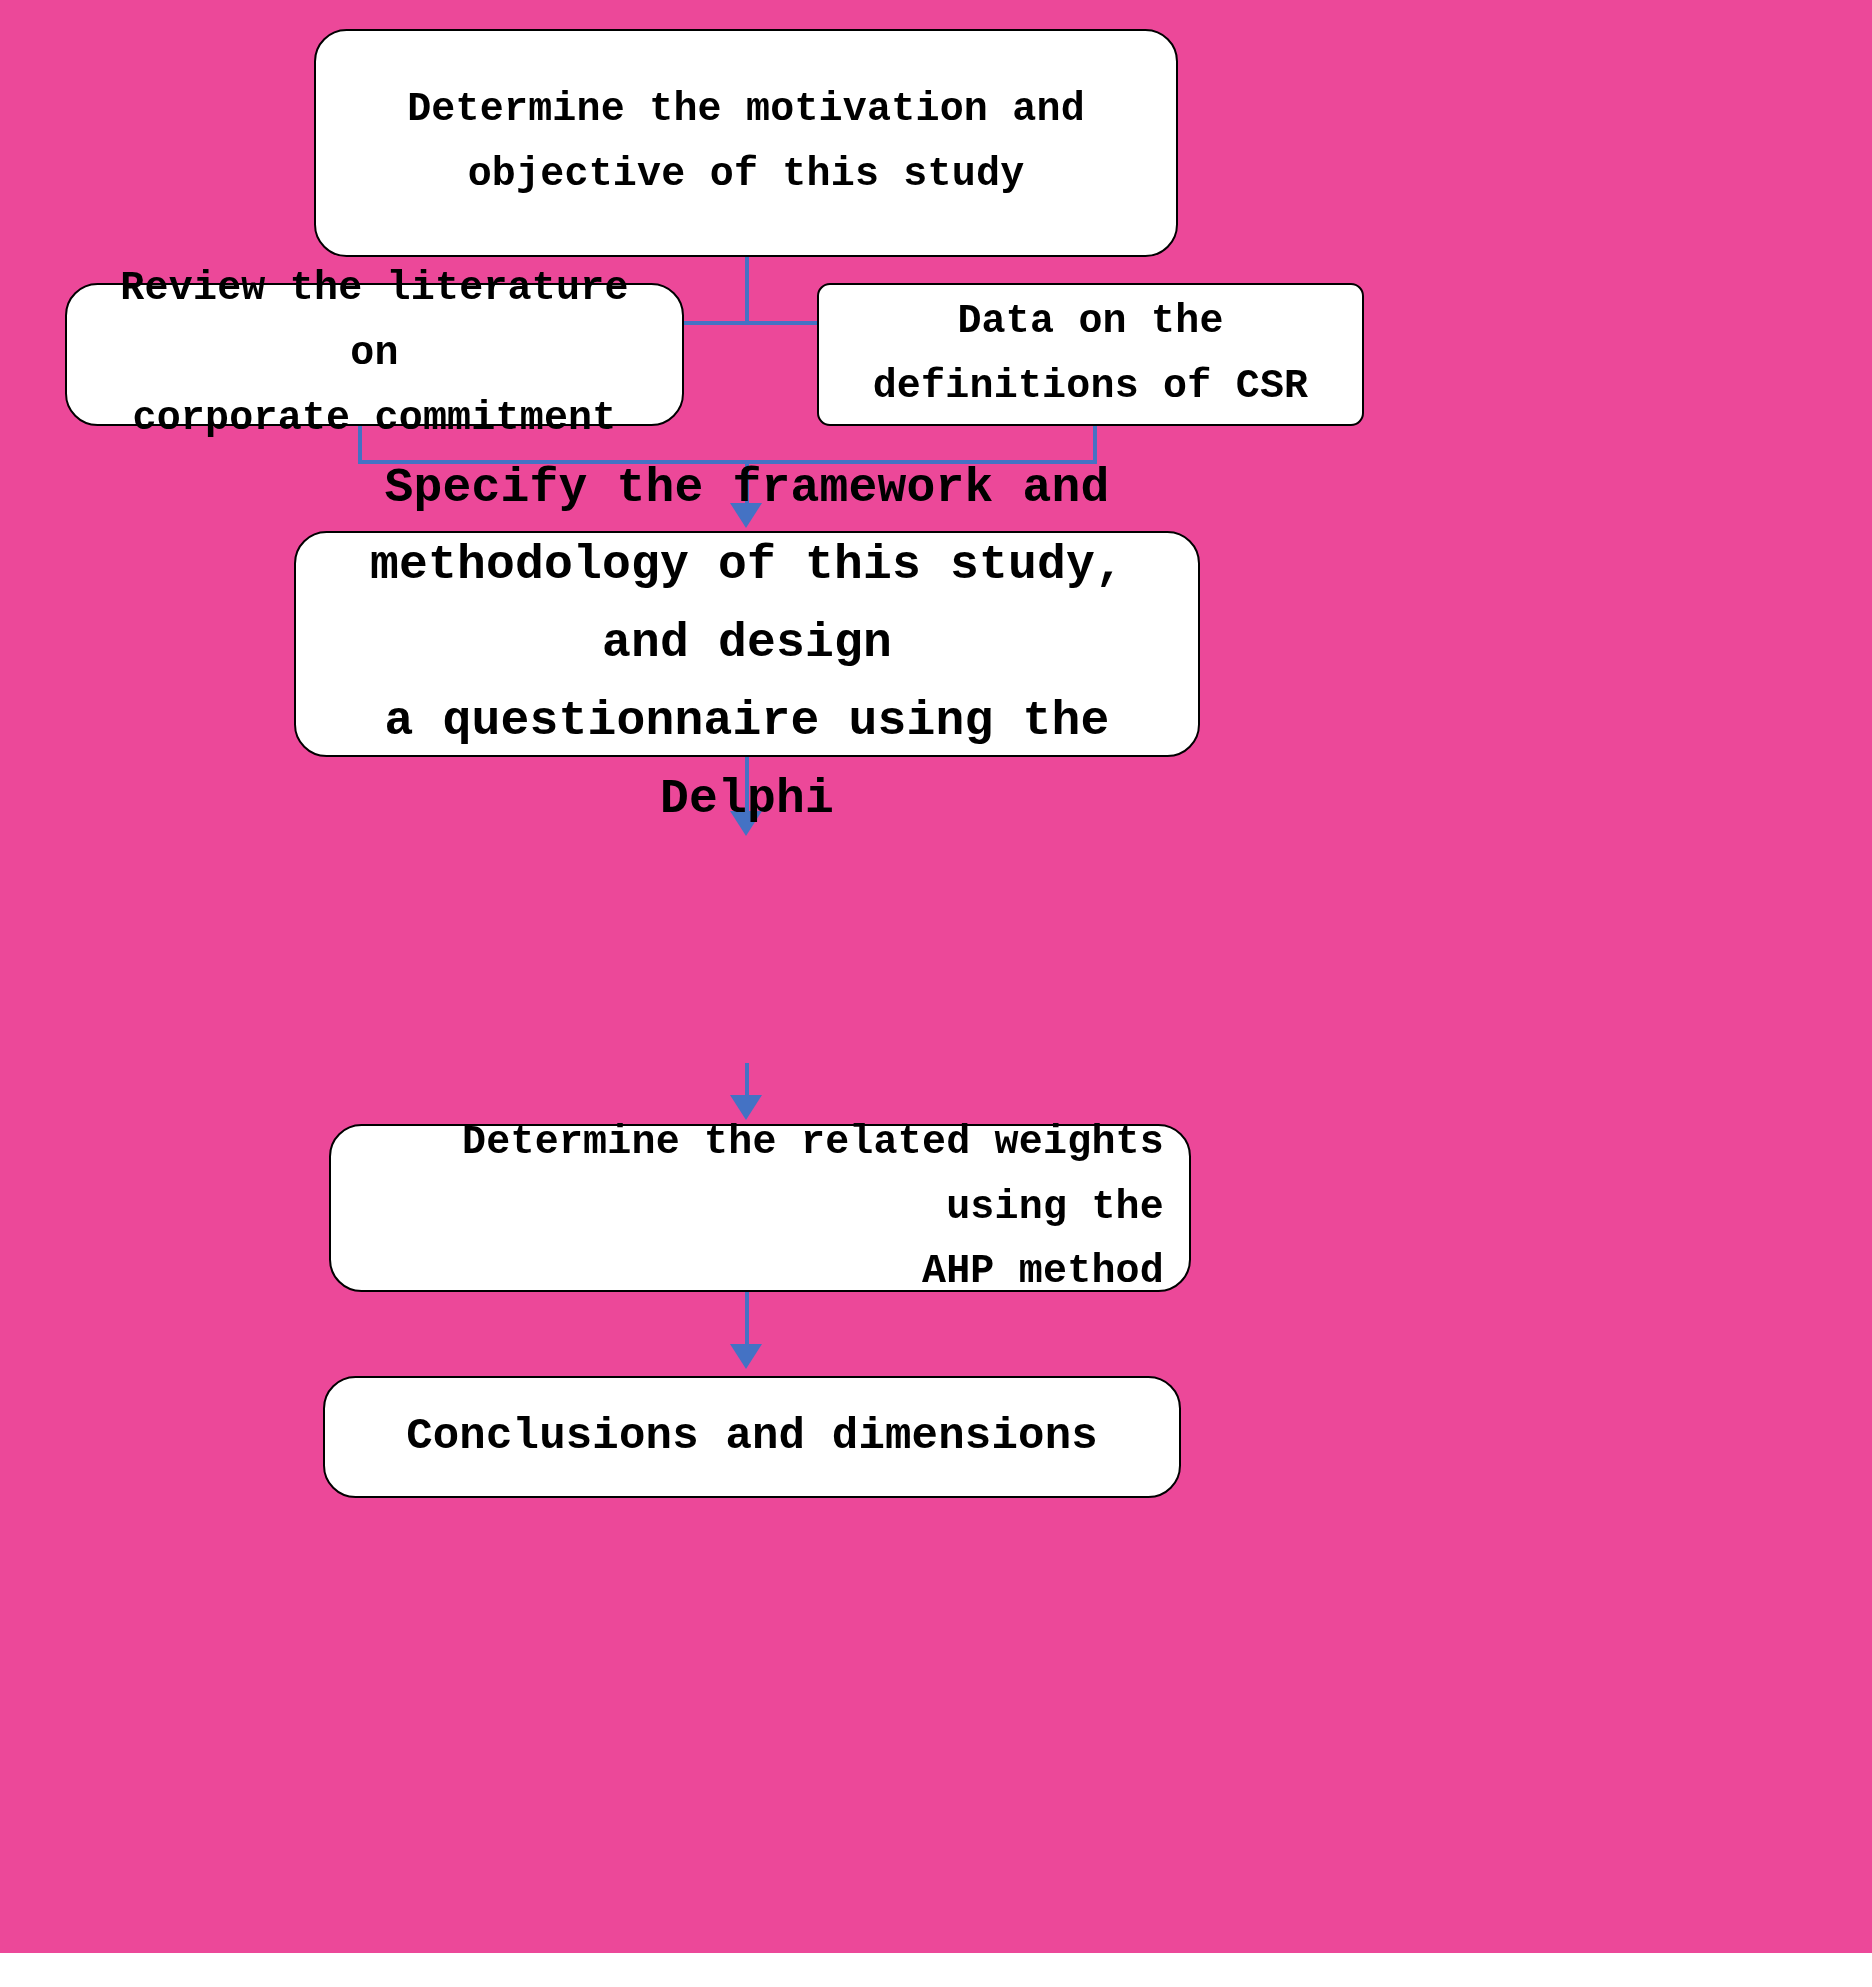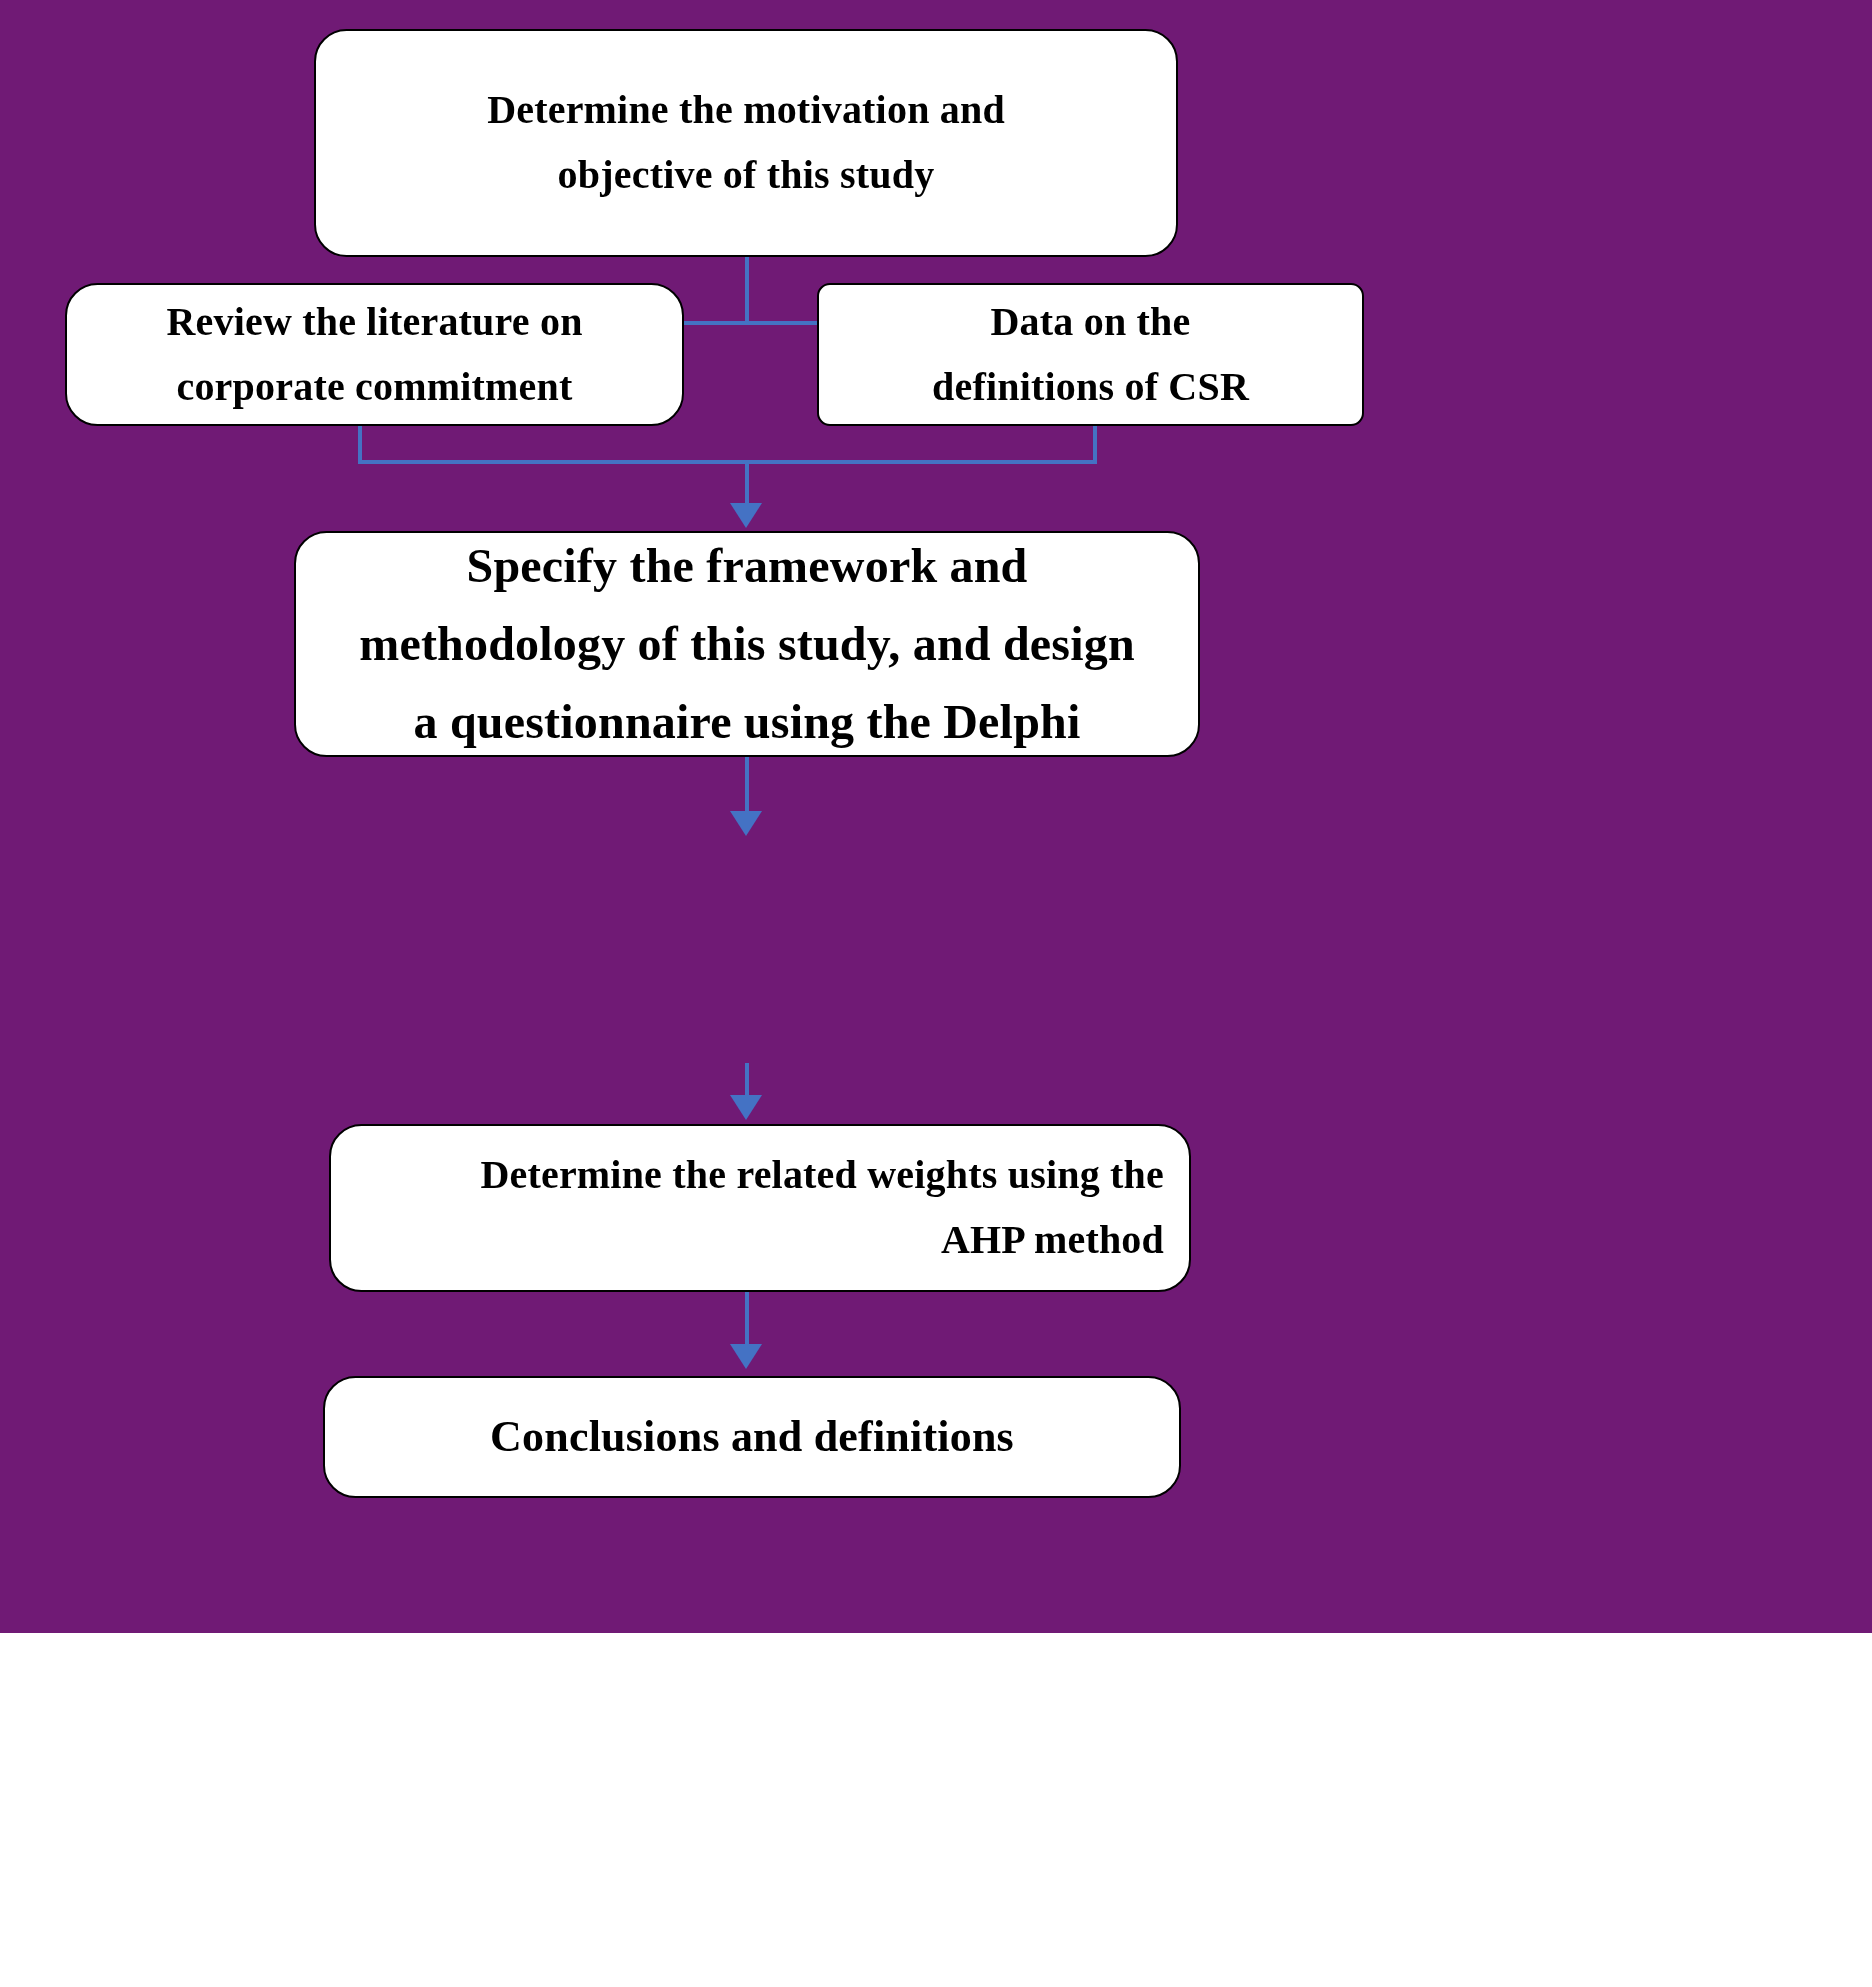"Determine the motivation and" #canvas { background: #701a75 -> #ec4899; font-family: Liberation Serif, serif -> Liberation Mono, monospace; height: 1633px -> 1953px }
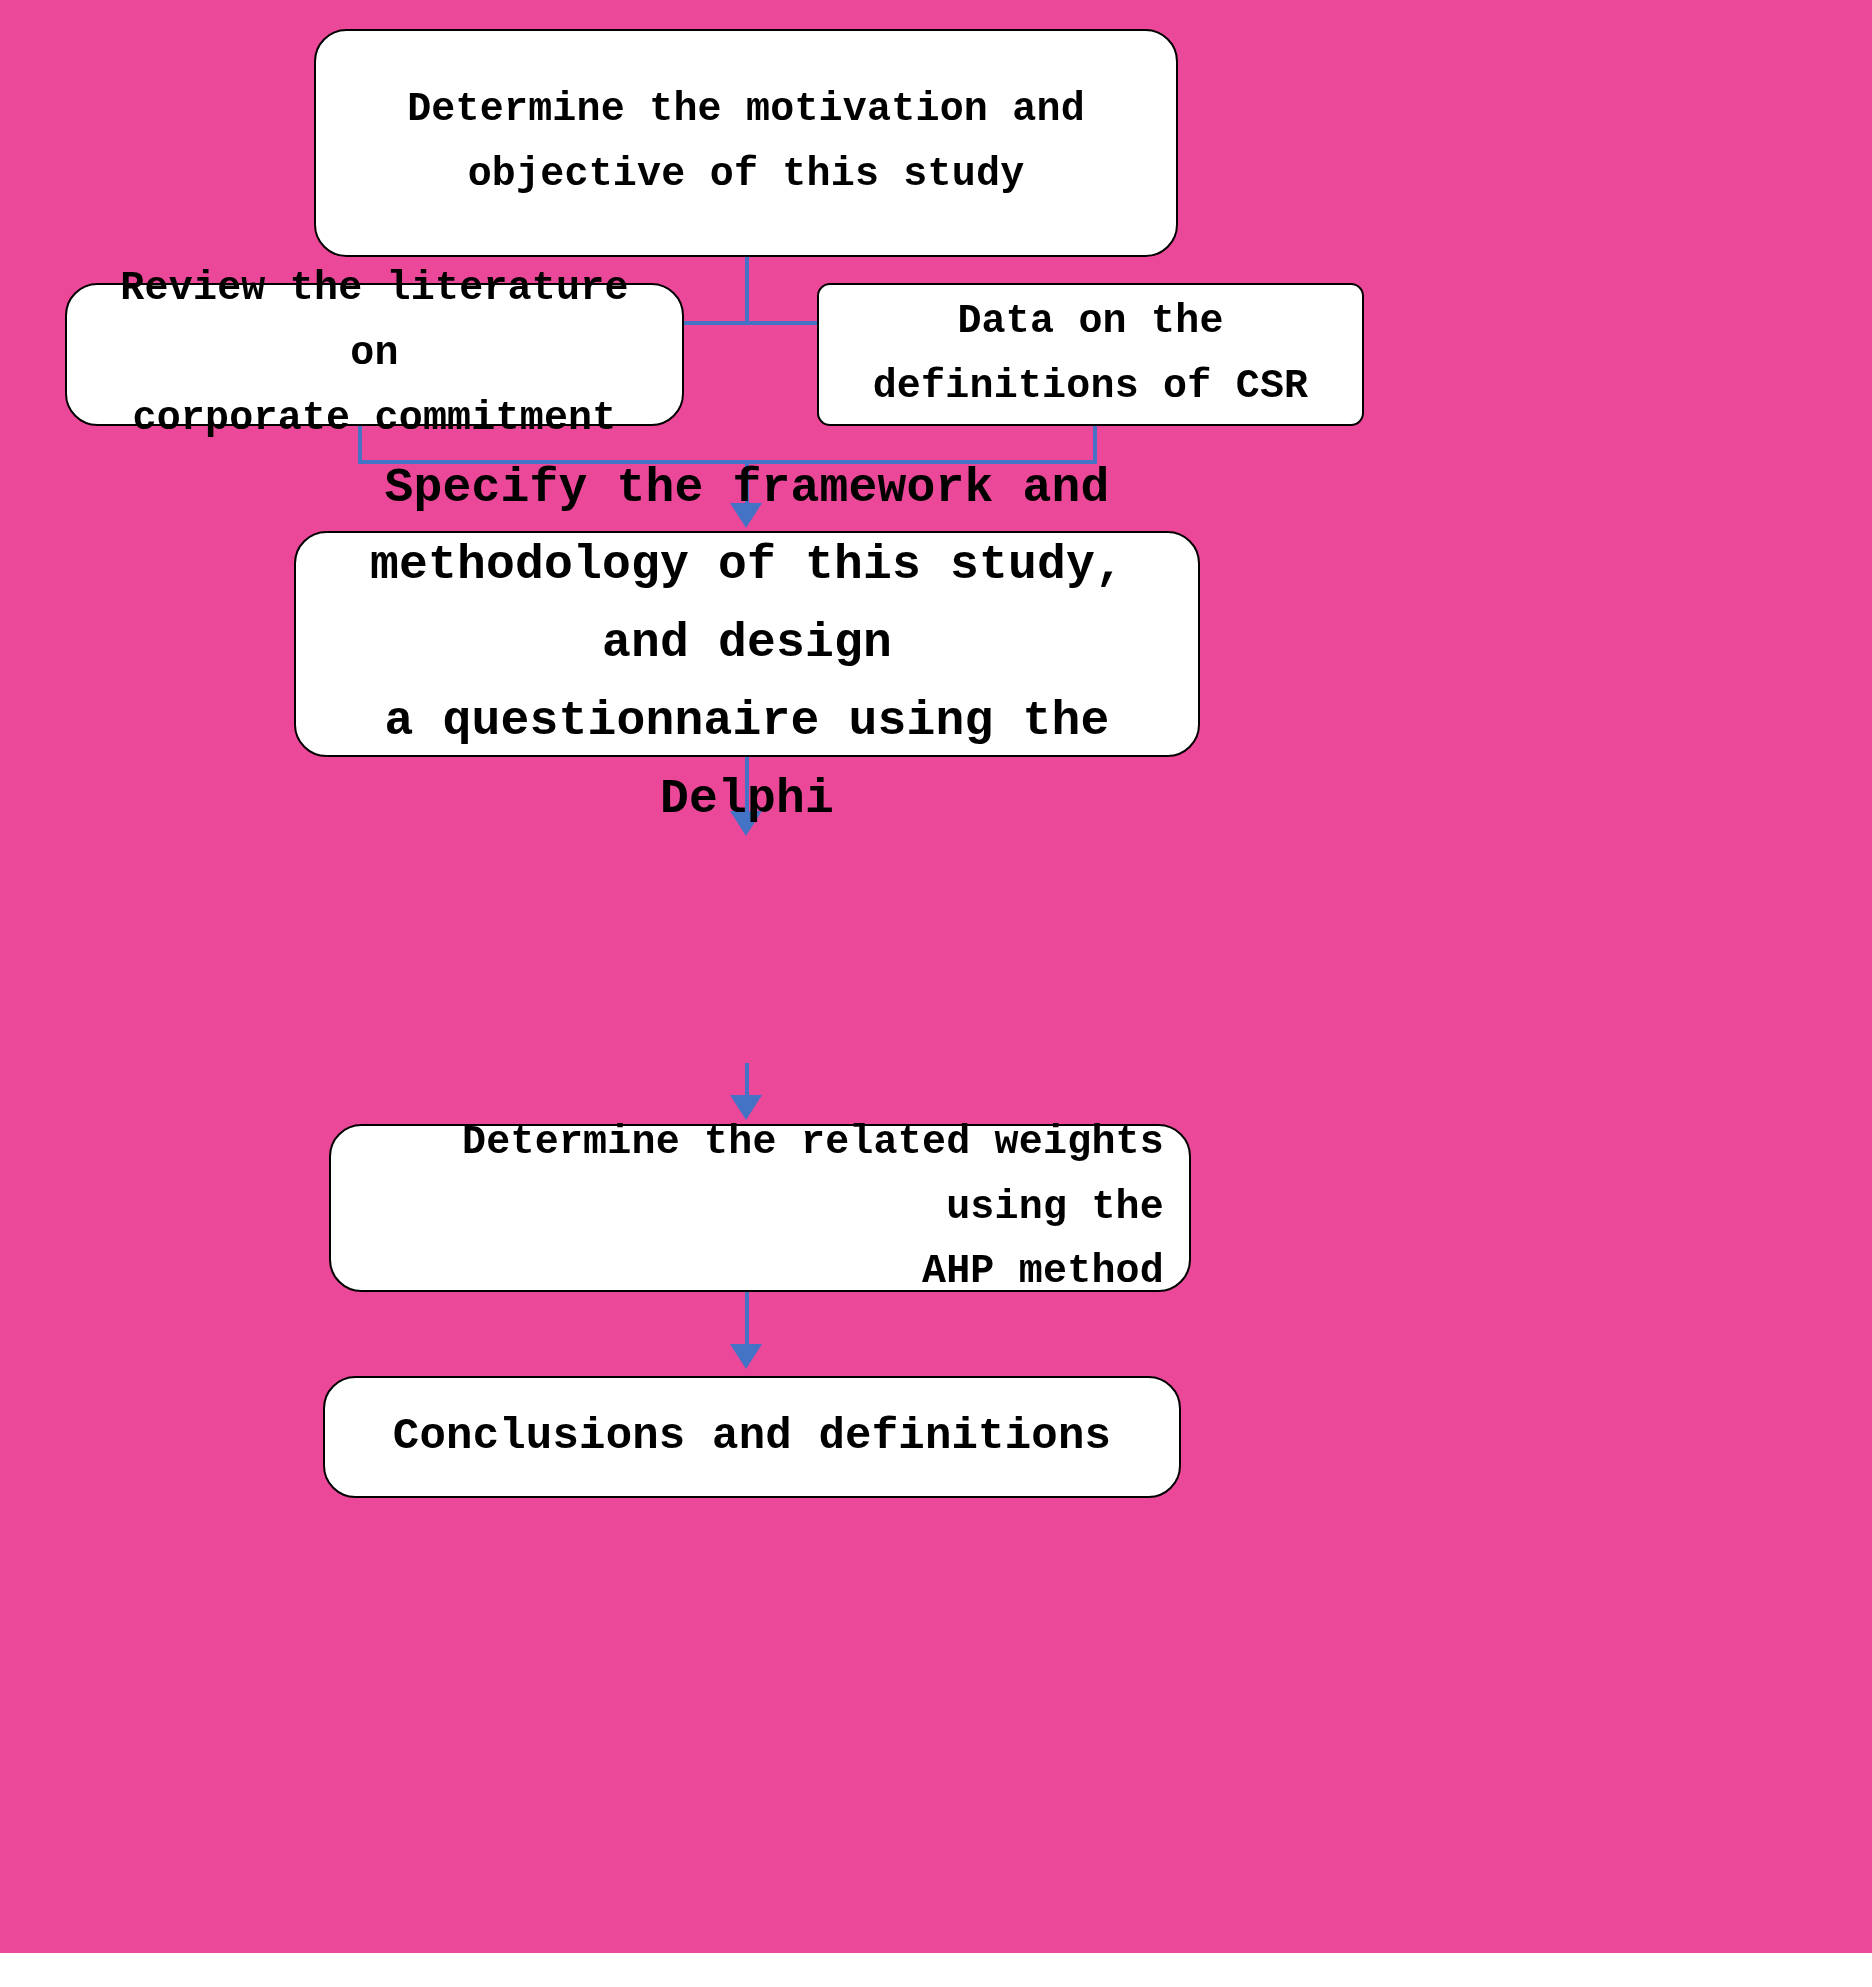"Conclusions and definitions" span.txt { text: definitions -> dimensions }
